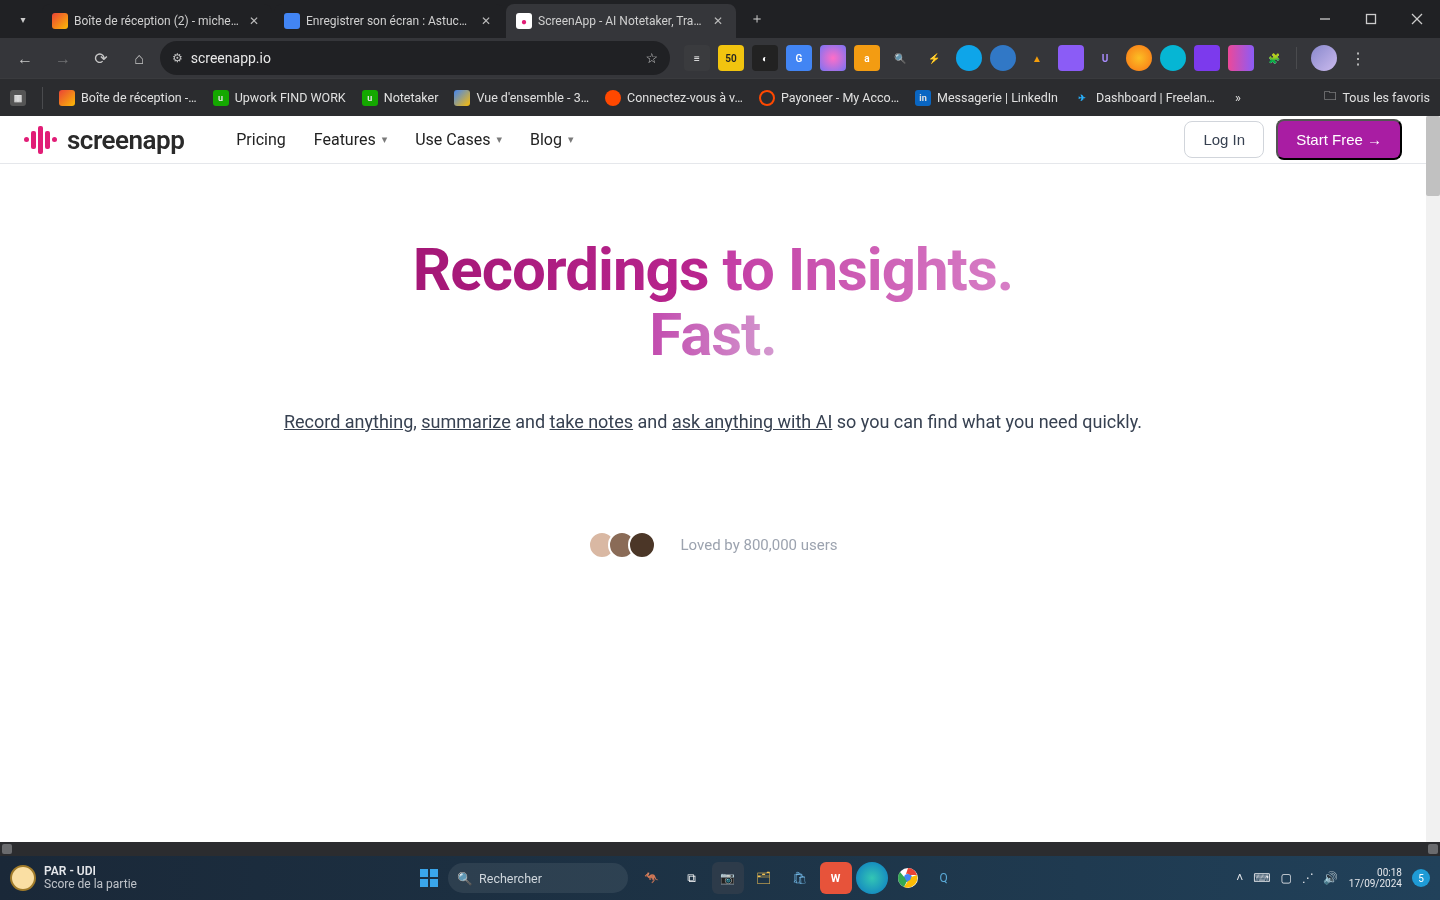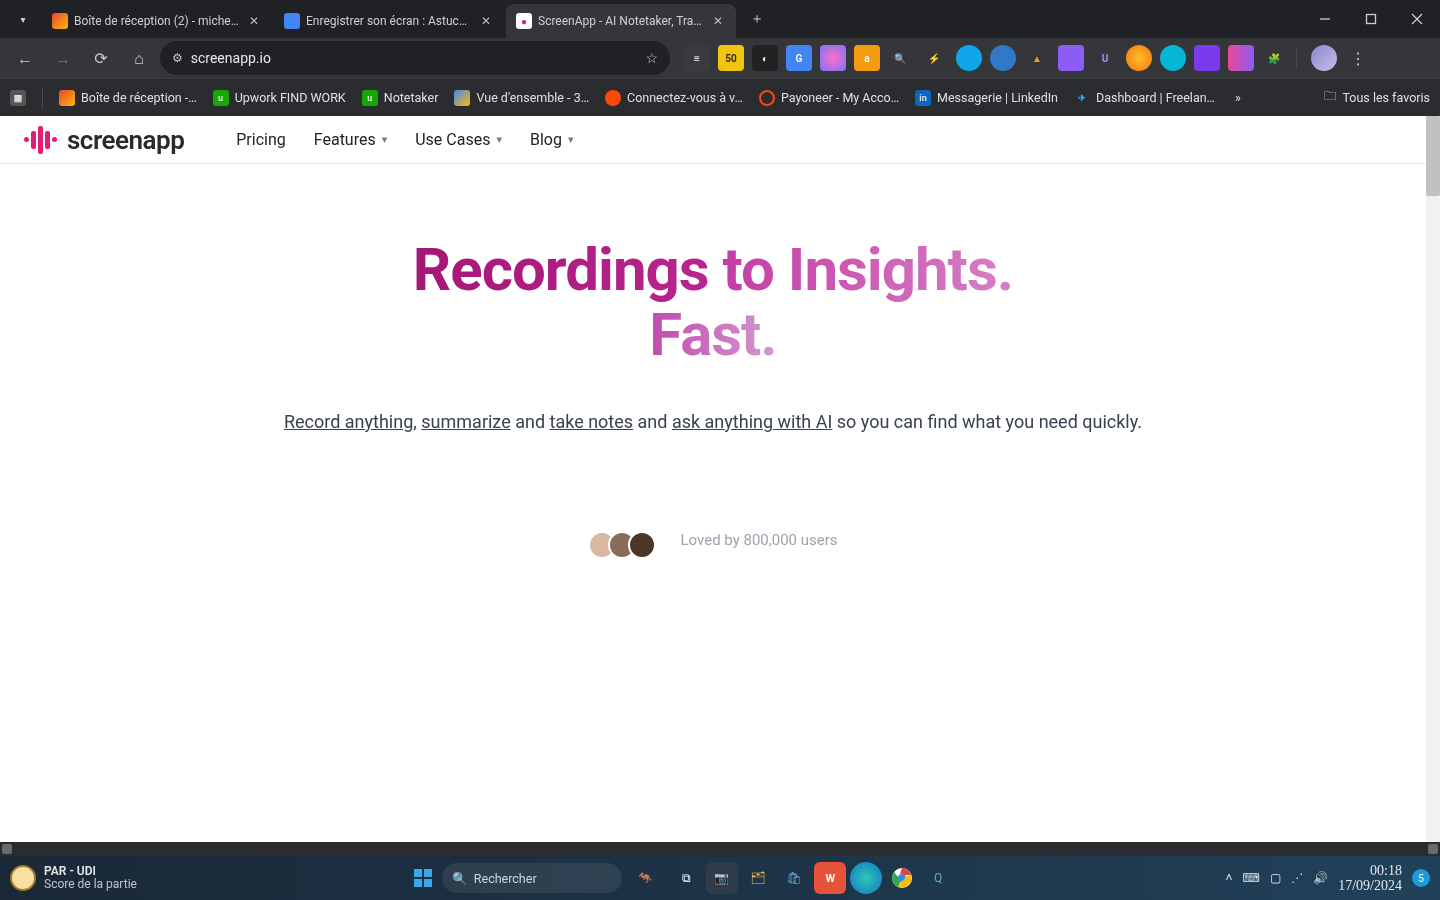"Log In" div.nav-right { html: none -> <div> <button>Log In</button> <button>Start Free →</button> </div> }
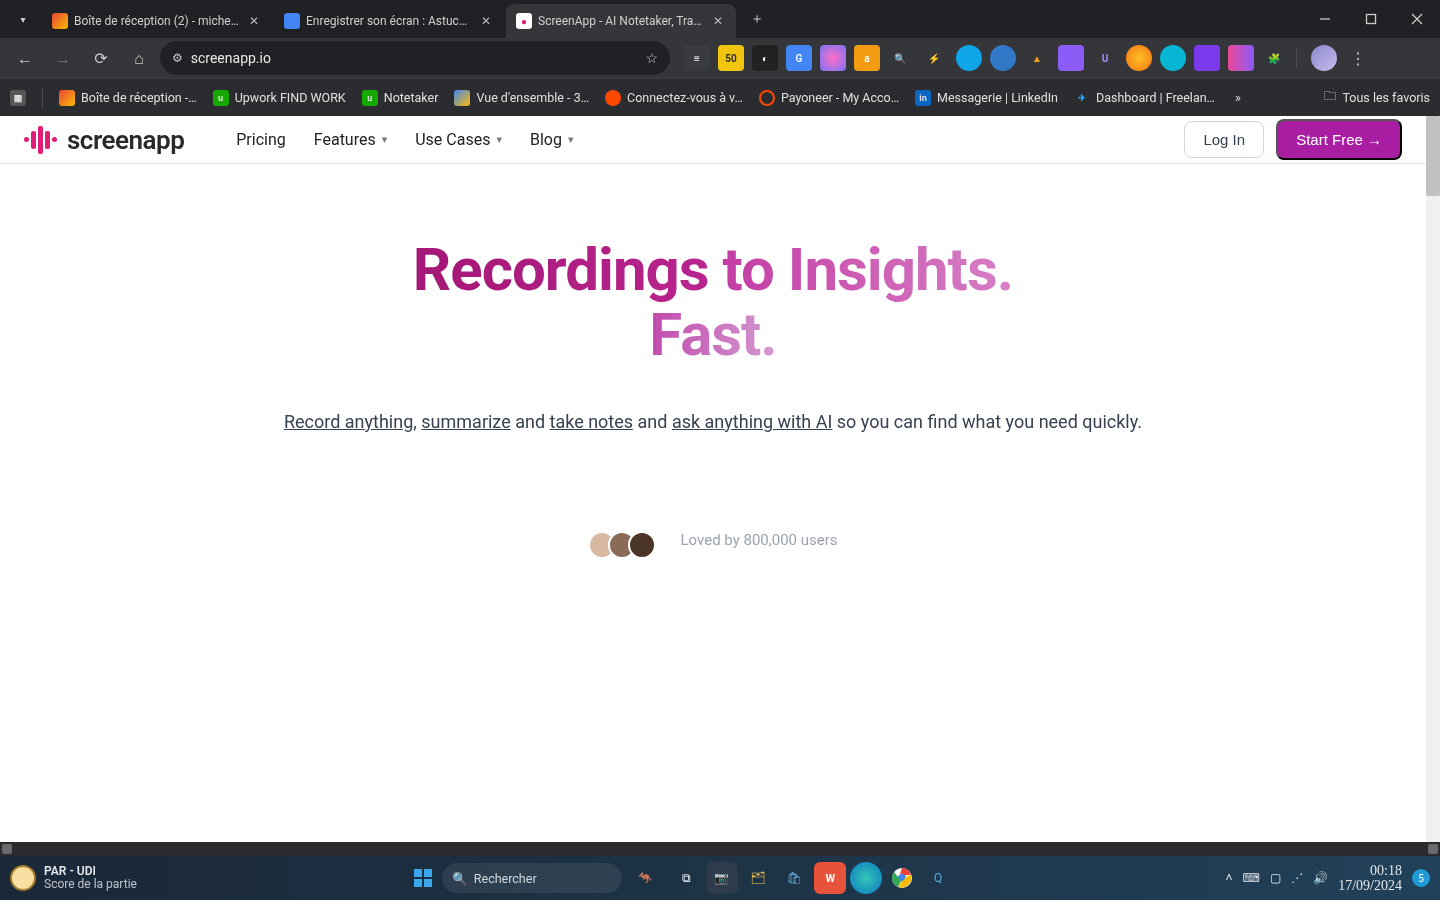"Loved by 800,000 users" .loved { align-items: none -> center }
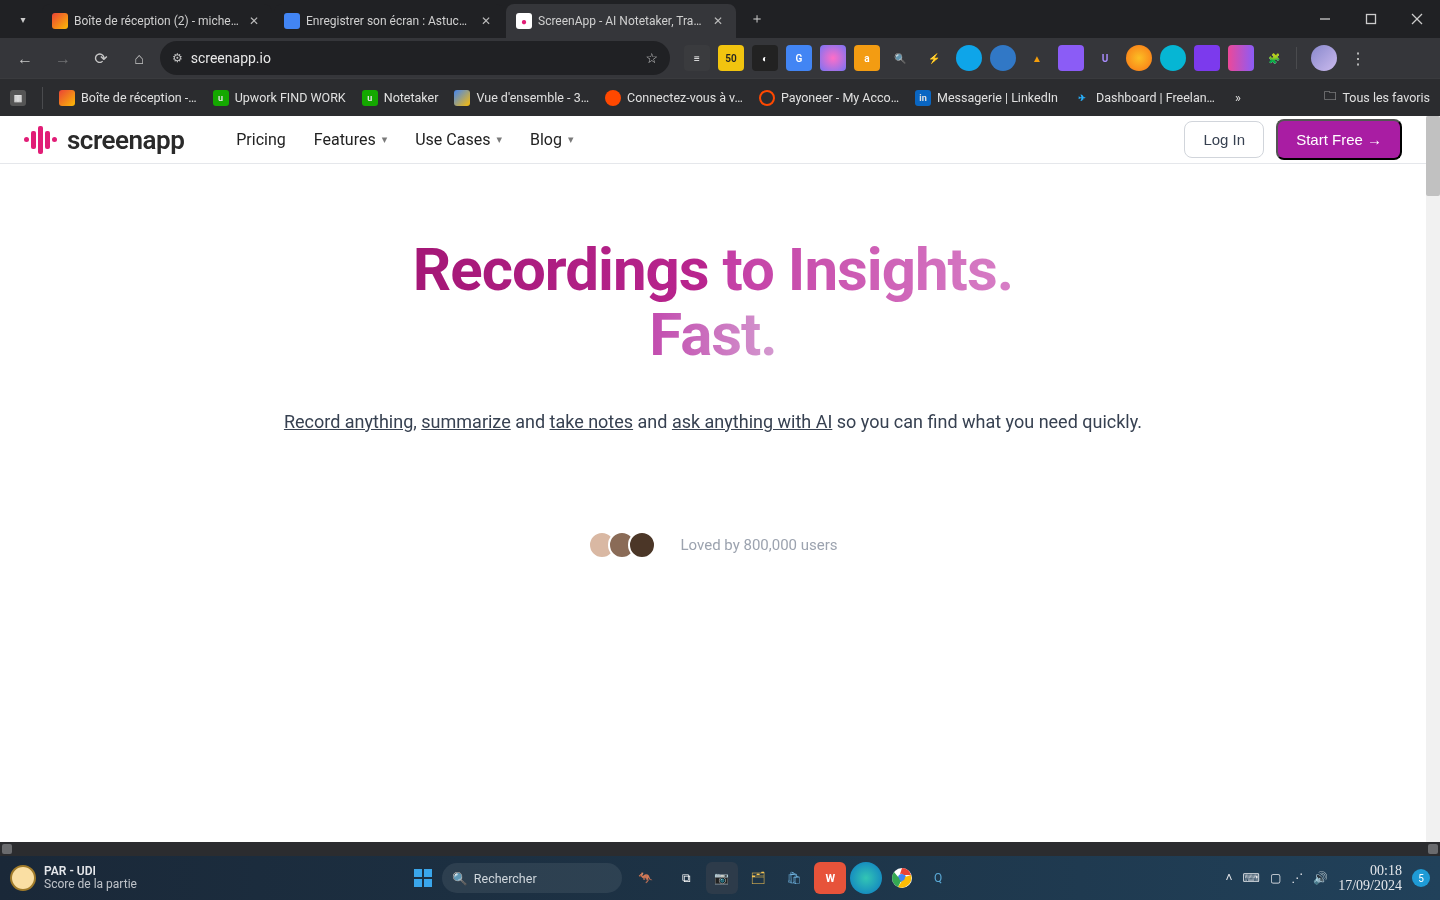"00:18" .clock { font-family: Liberation Serif, serif -> none; font-size: 14px -> 10px }
